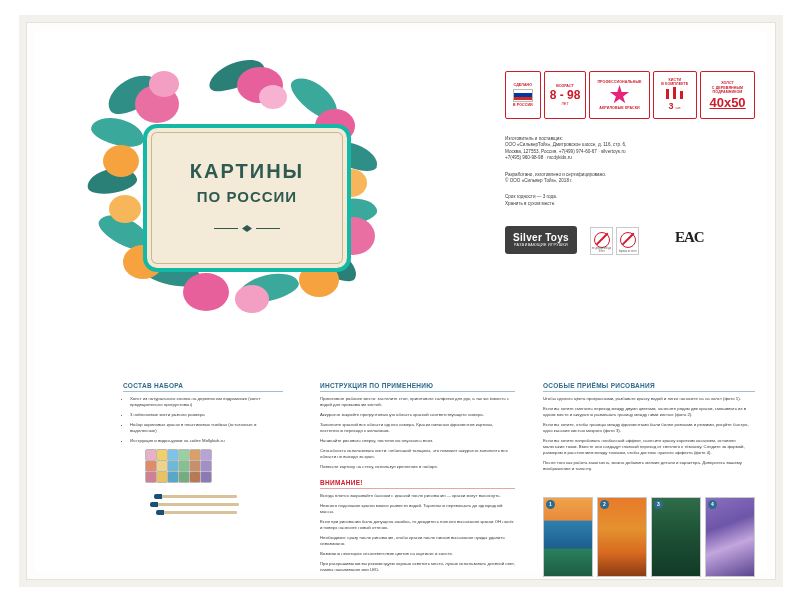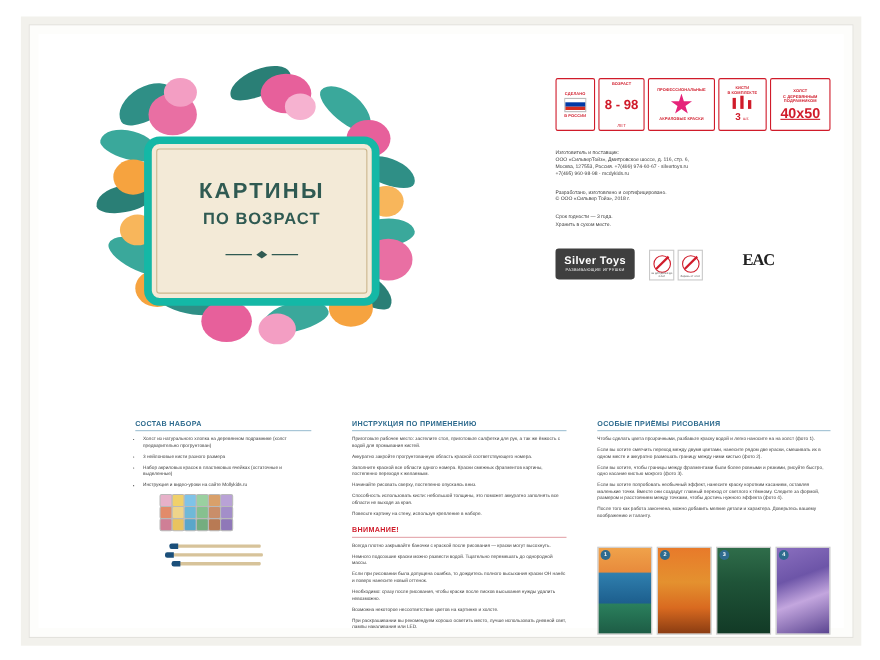"8 - 98" .b2 { justify-content: space-between -> none }
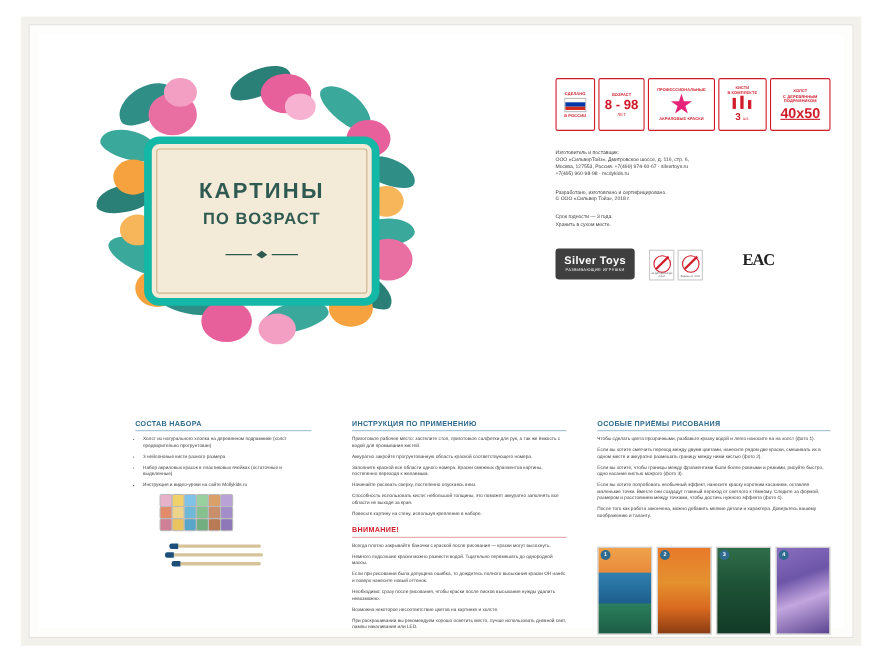"КАРТИНЫ" .frame { border: 7px solid #14b8a6 -> 4px solid #14b8a6; left: 44px -> 56px }
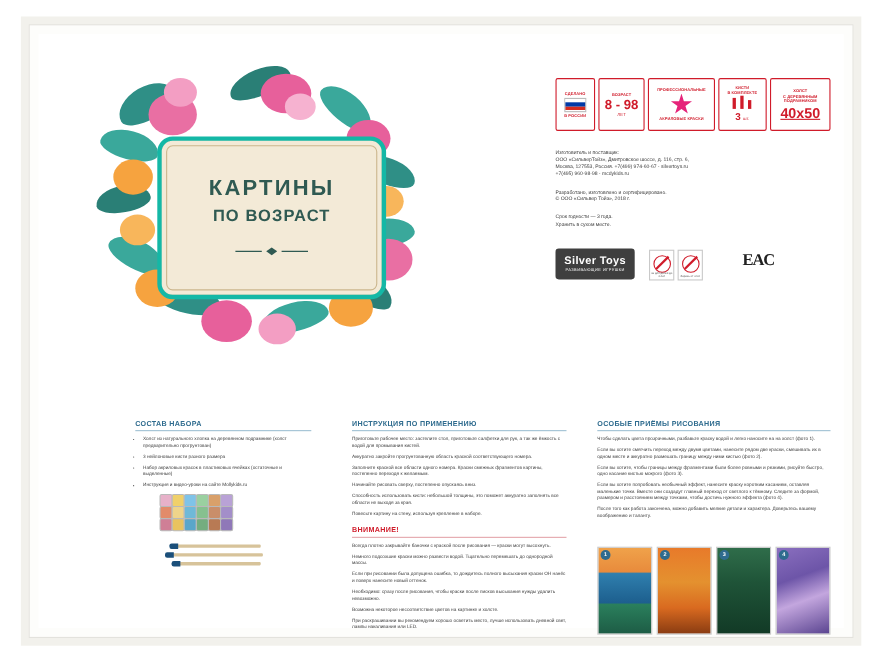"ПО ВОЗРАСТ" div.ttl2 { text: ВОЗРАСТ -> РОССИИ }
